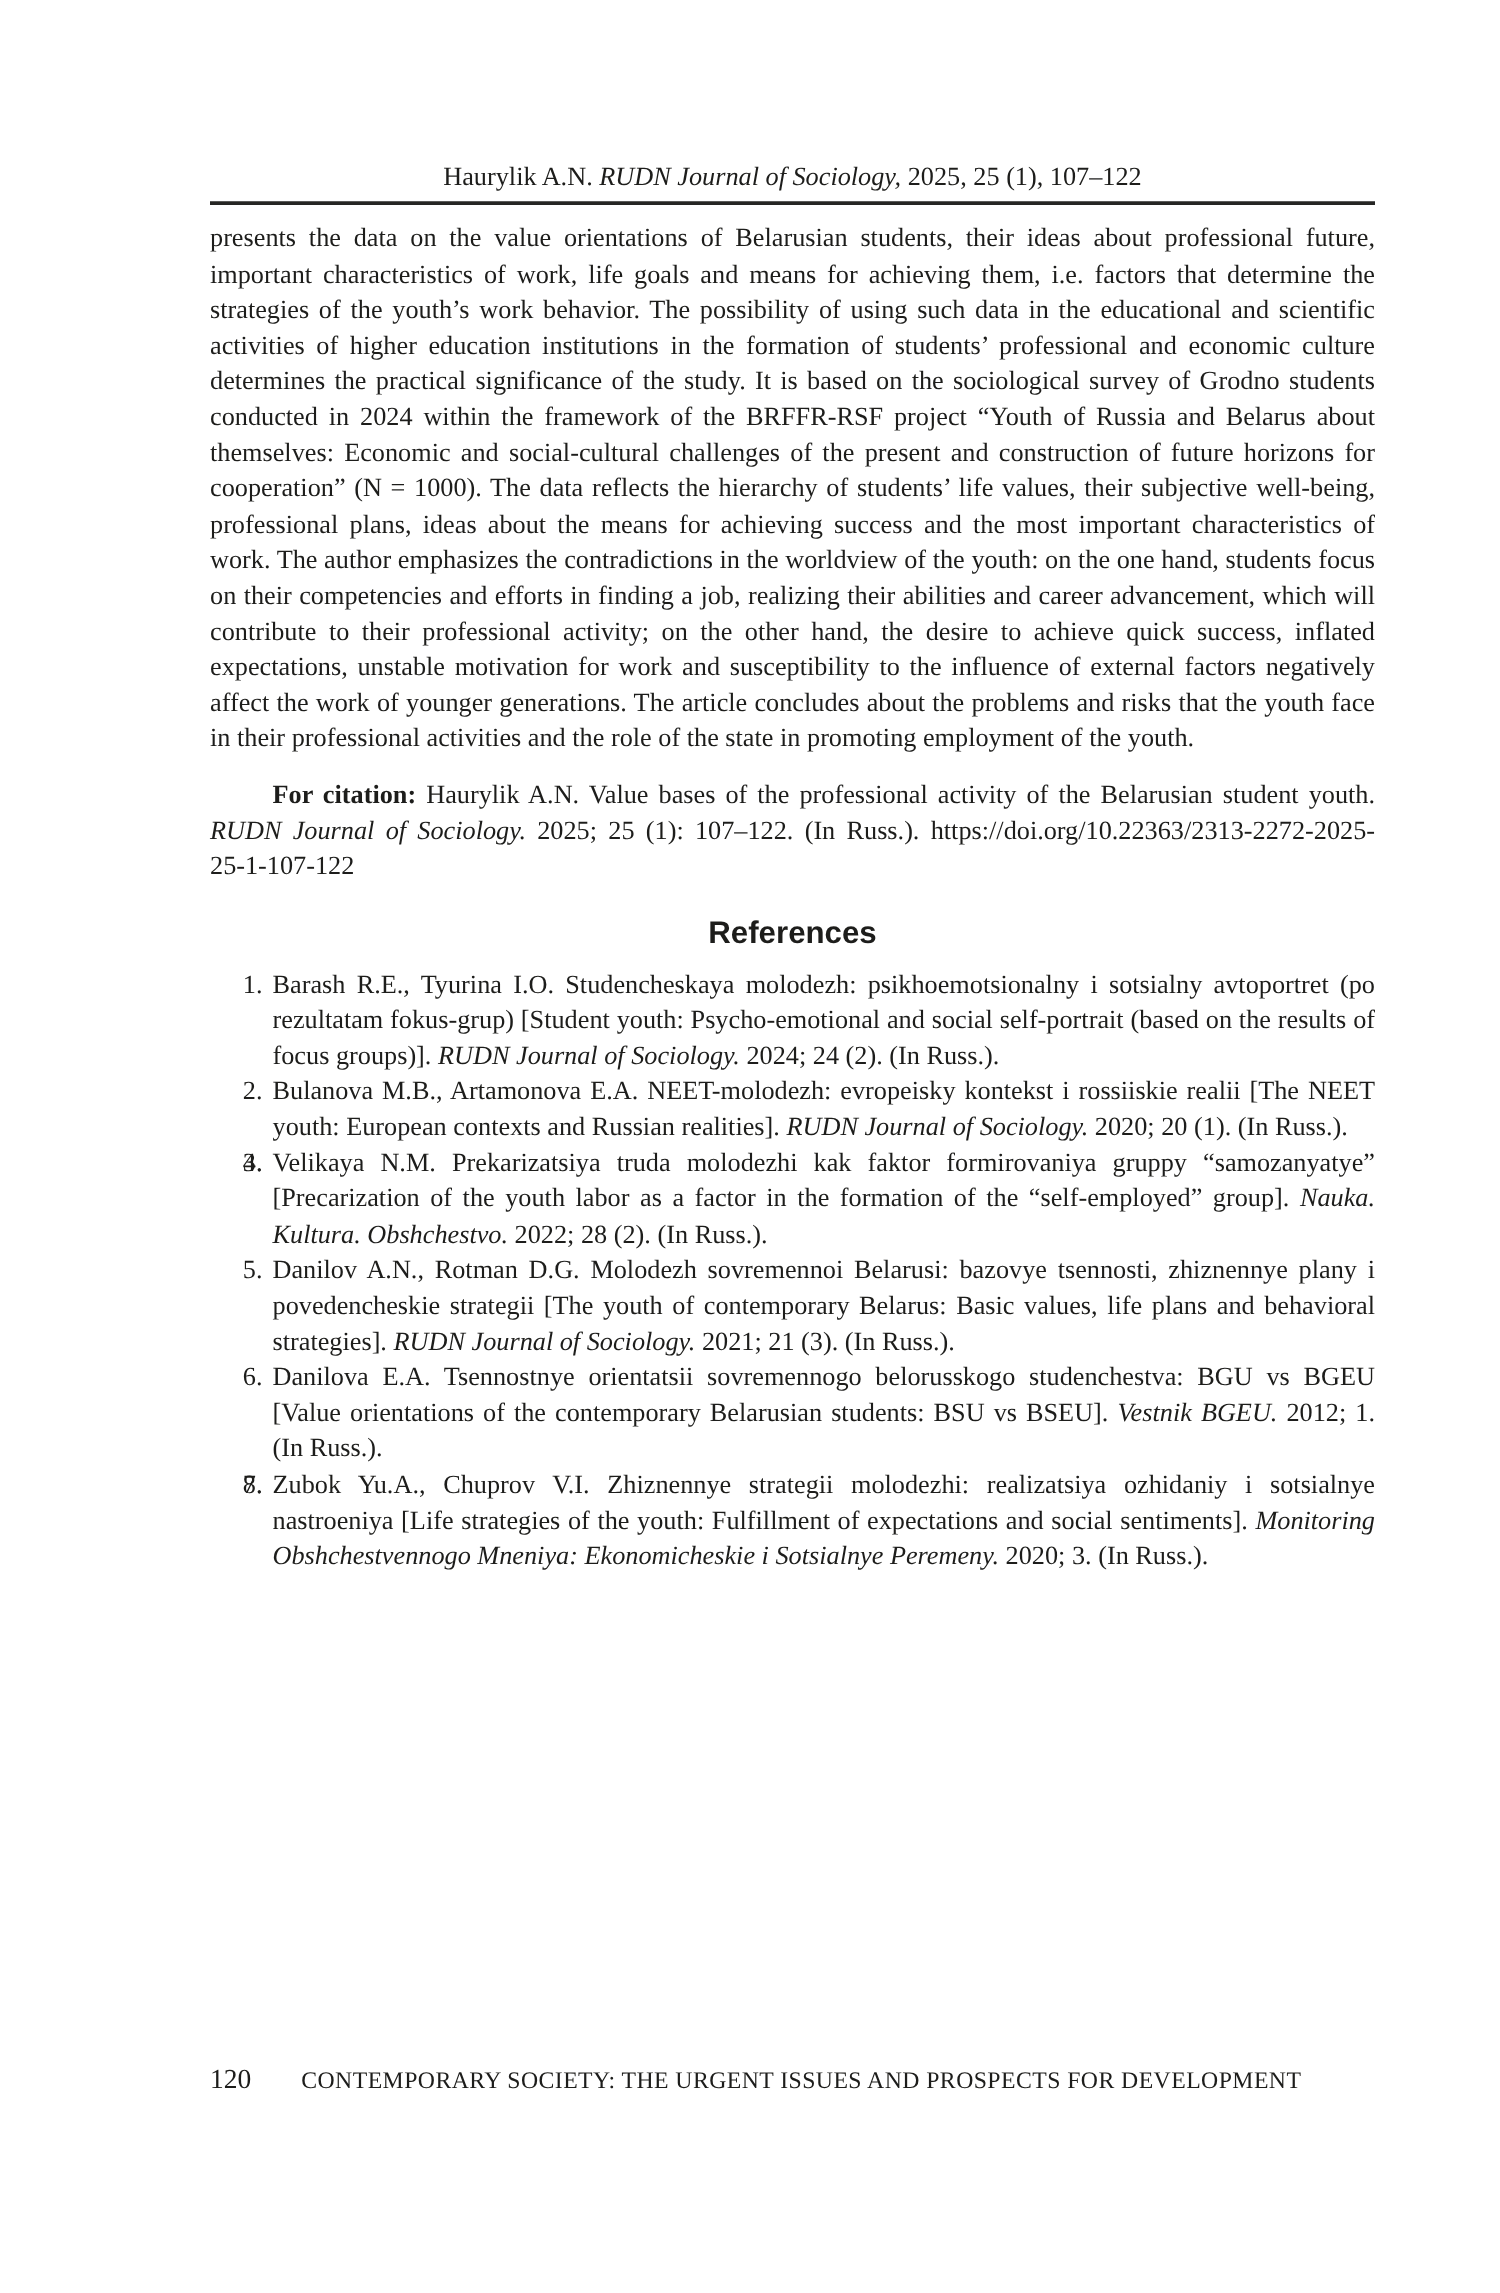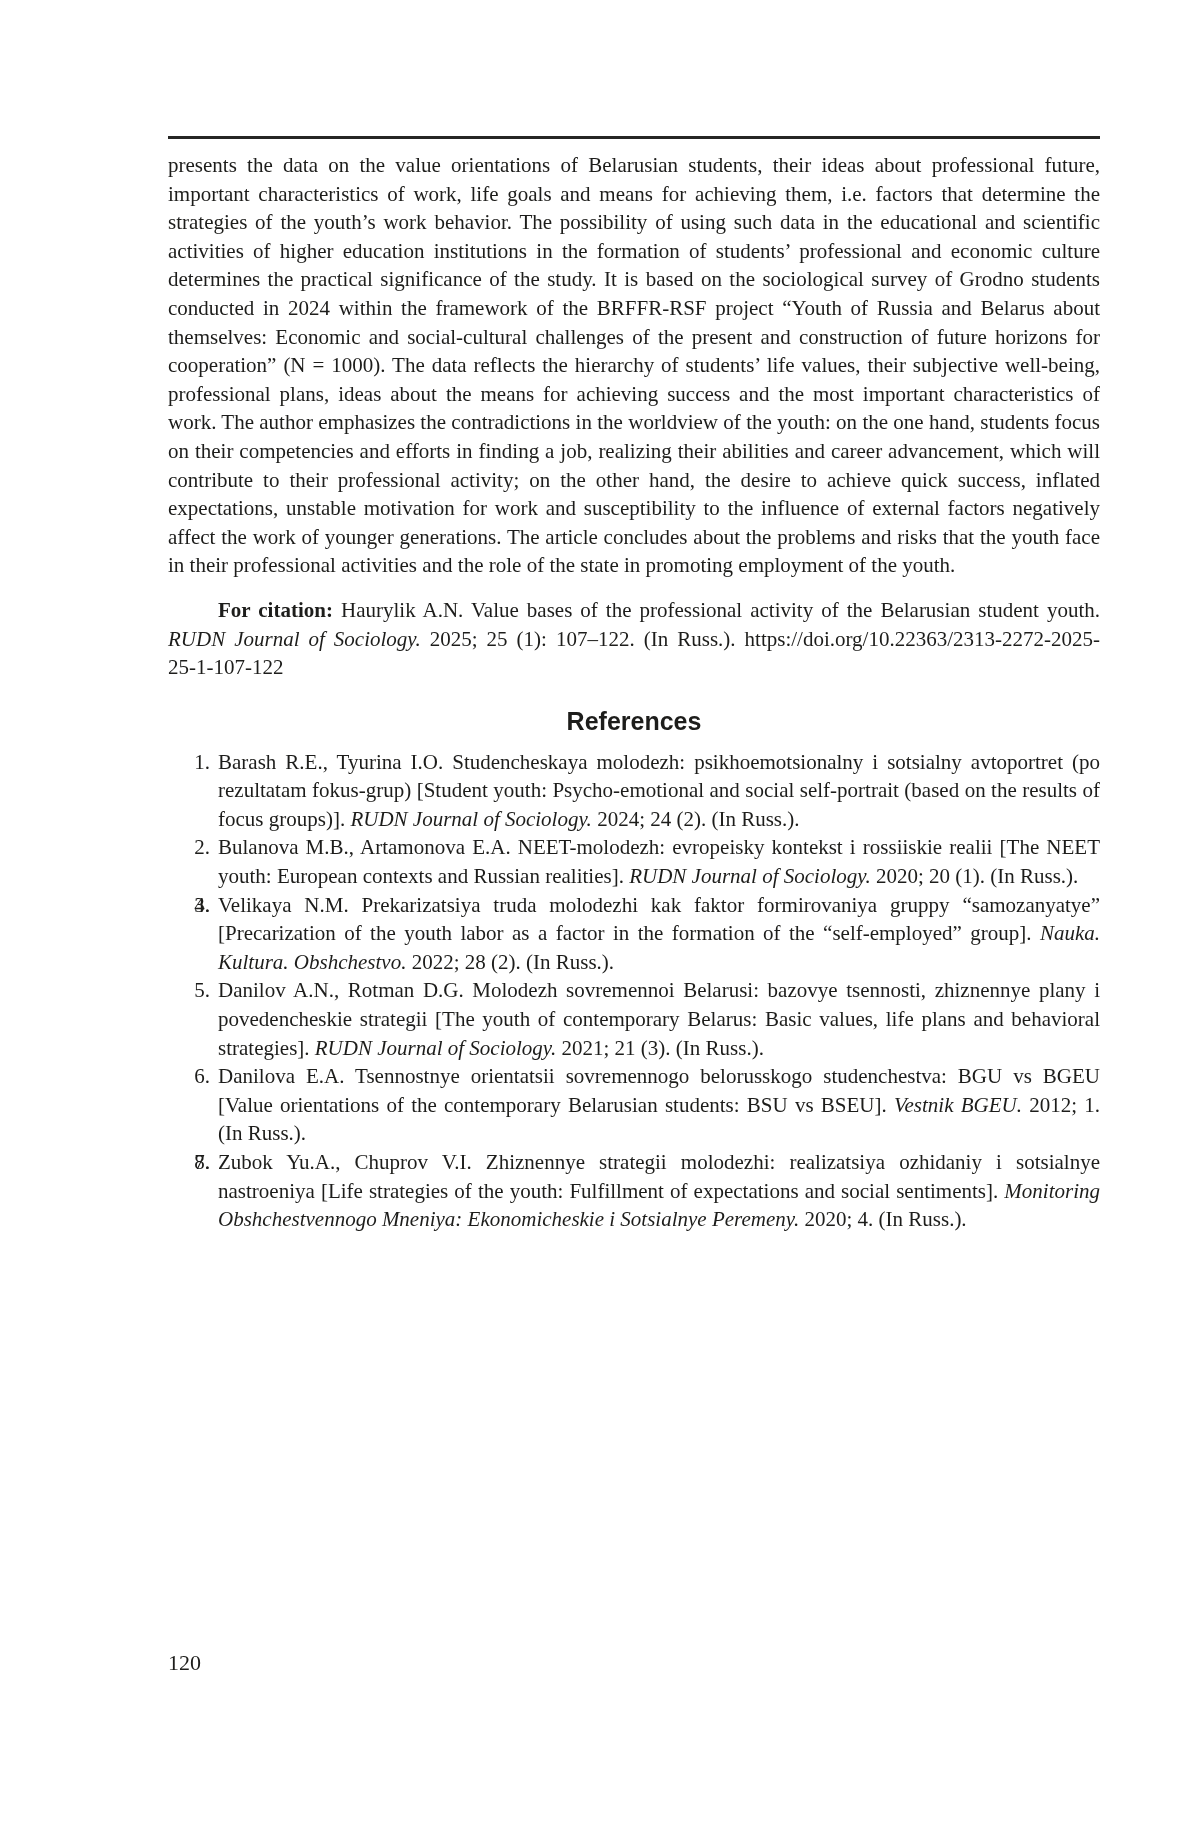"Haurylik A.N. RUDN Journal of" div.running-head { html: none -> <div><span>Haurylik A.N. </span><i>RUDN Journal of Sociology,</i><span> 2025, 25 (1), 107–122</span></div> }
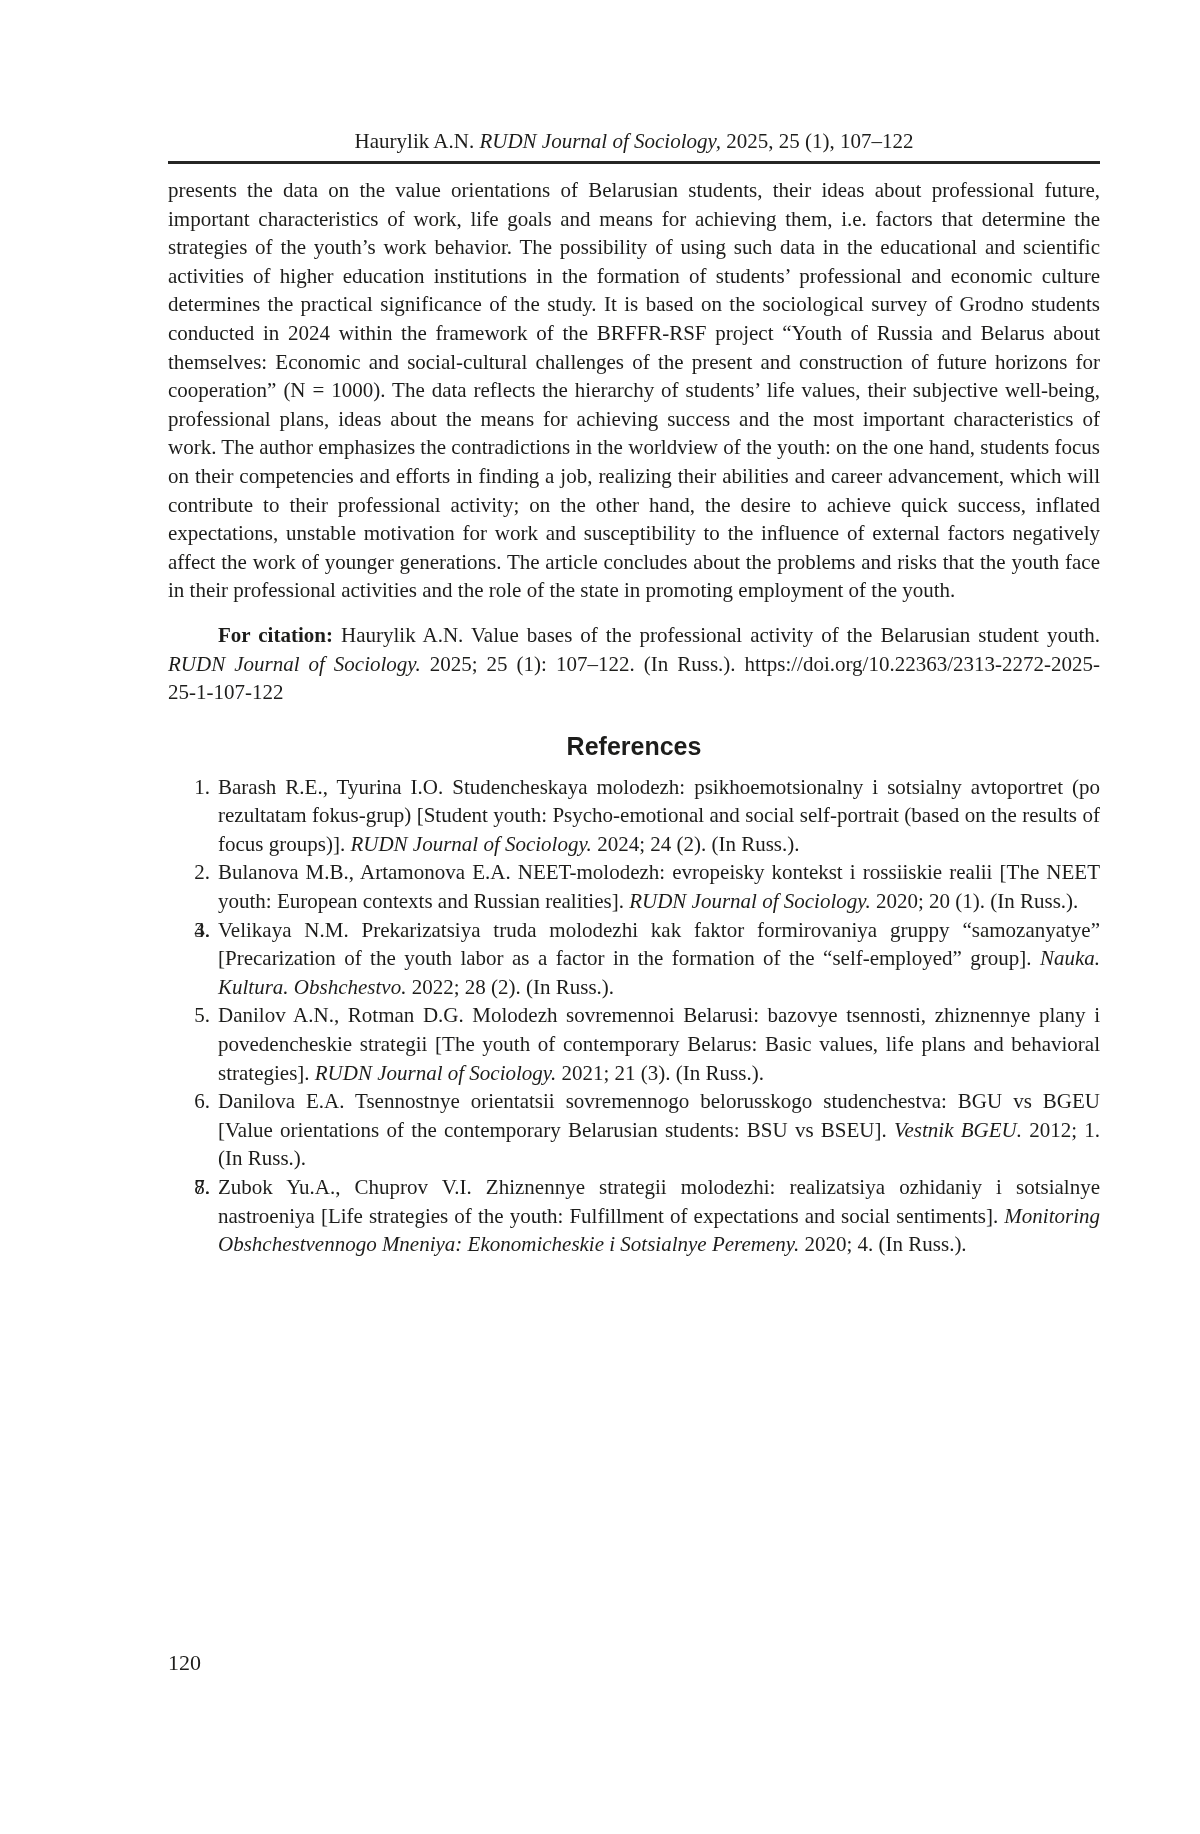"2020; 4. (In Russ.)." span { text: 4 -> 3 }
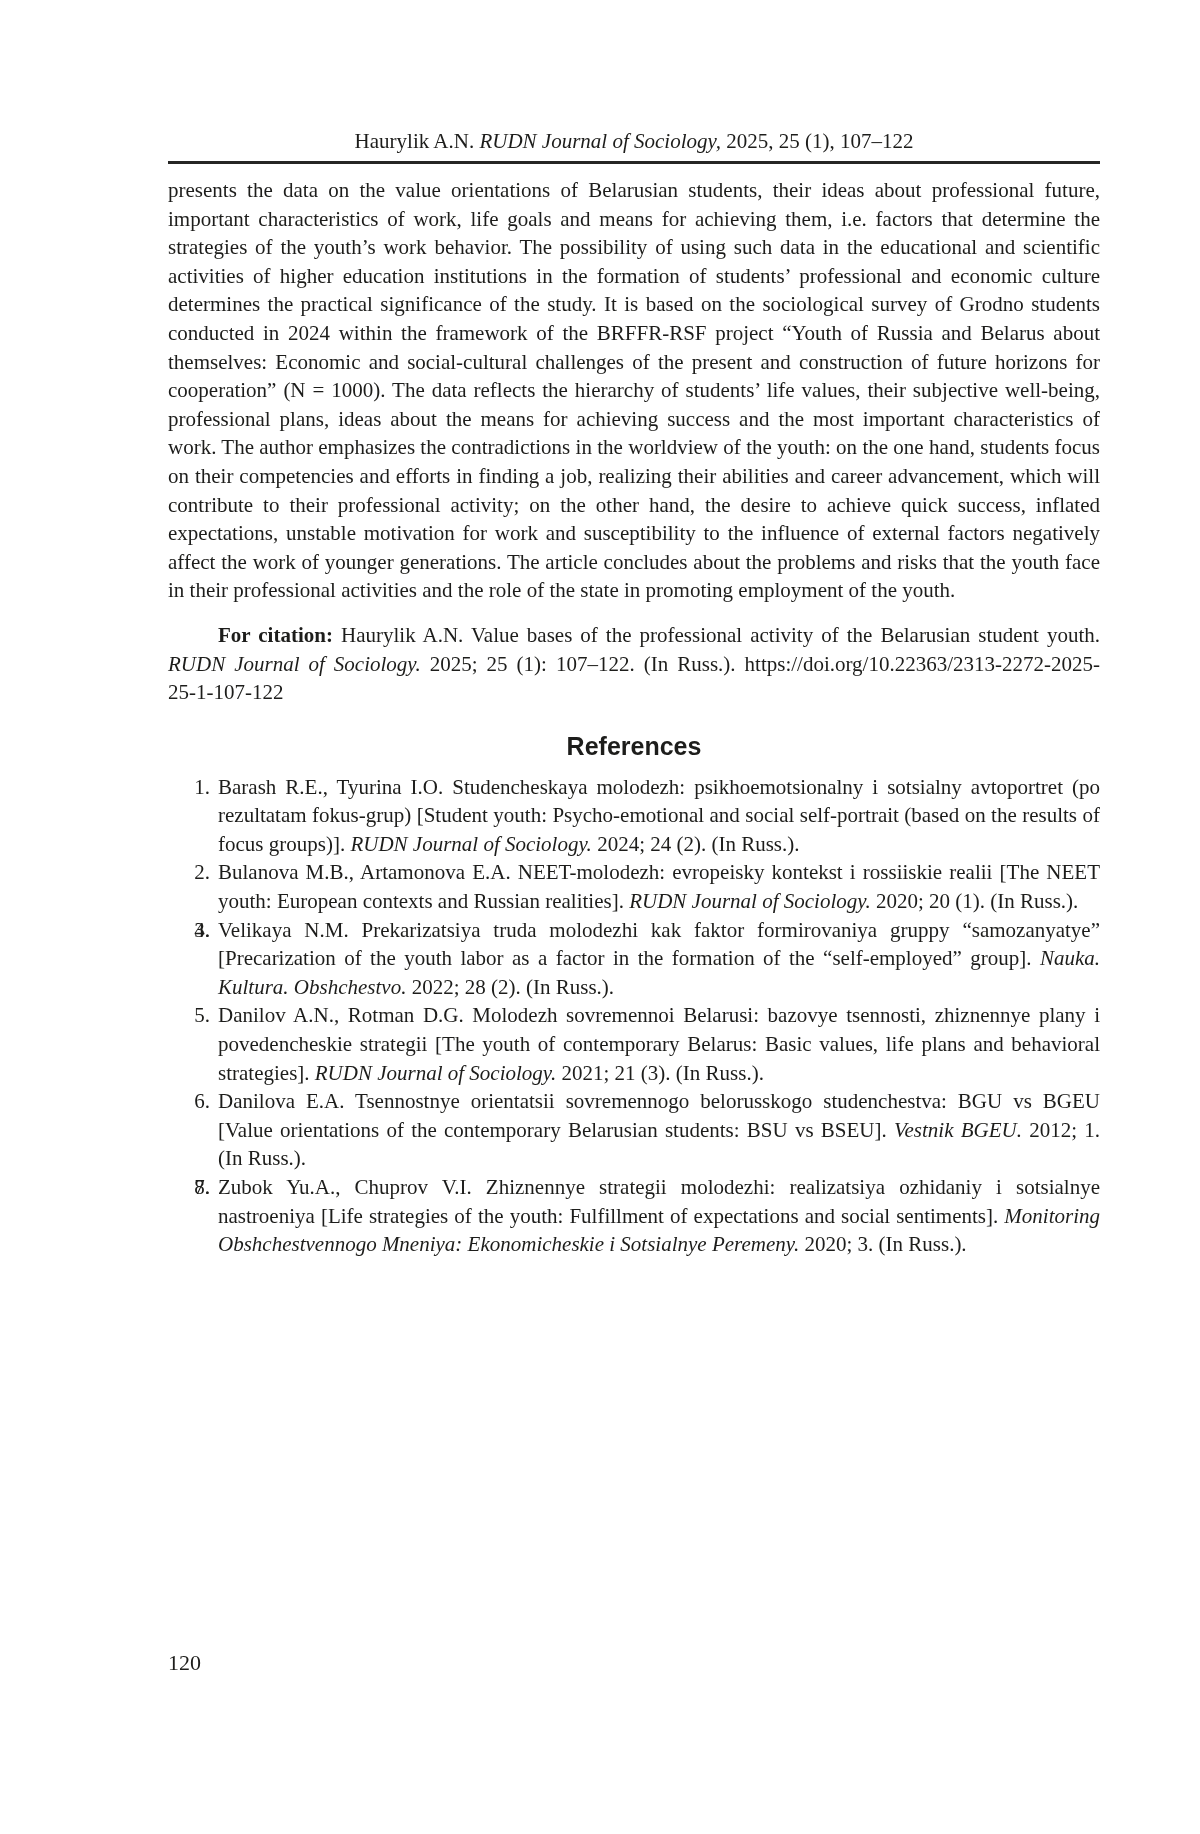"CONTEMPORARY SOCIETY: THE URGENT ISSUES" span.section-title { html: none -> <span>CONTEMPORARY SOCIETY: THE URGENT ISSUES AND PROSPECTS FOR DEVELOPMENT</span> }
